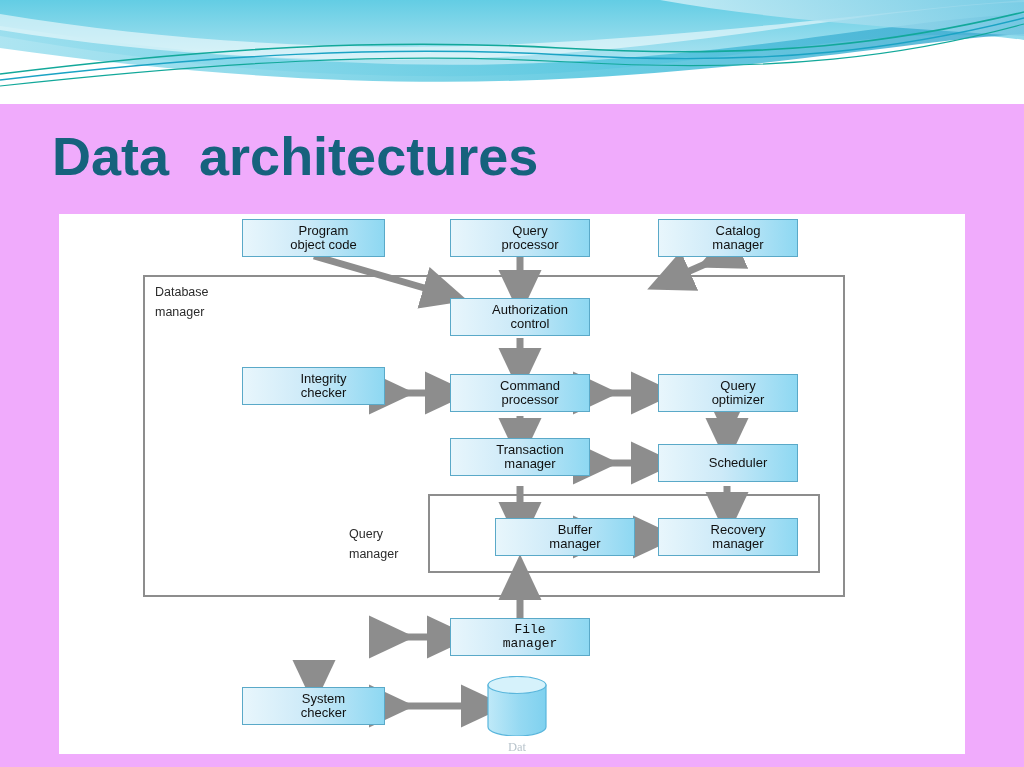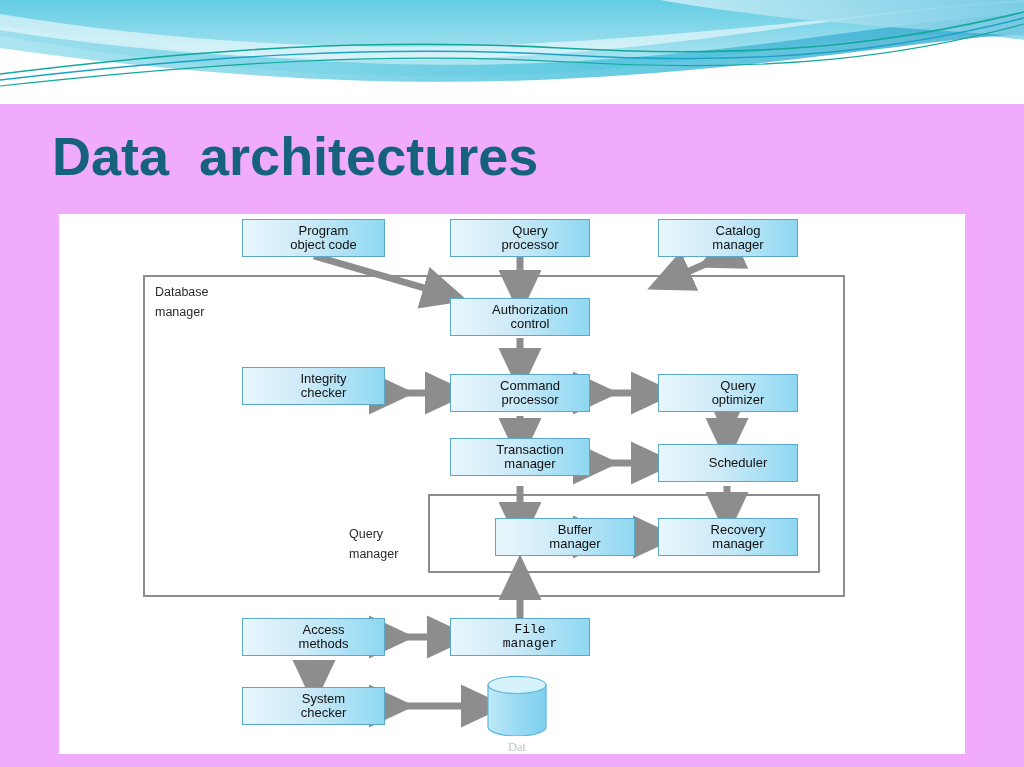"Access" div.node { html: <div>Access methods</div> -> none }
